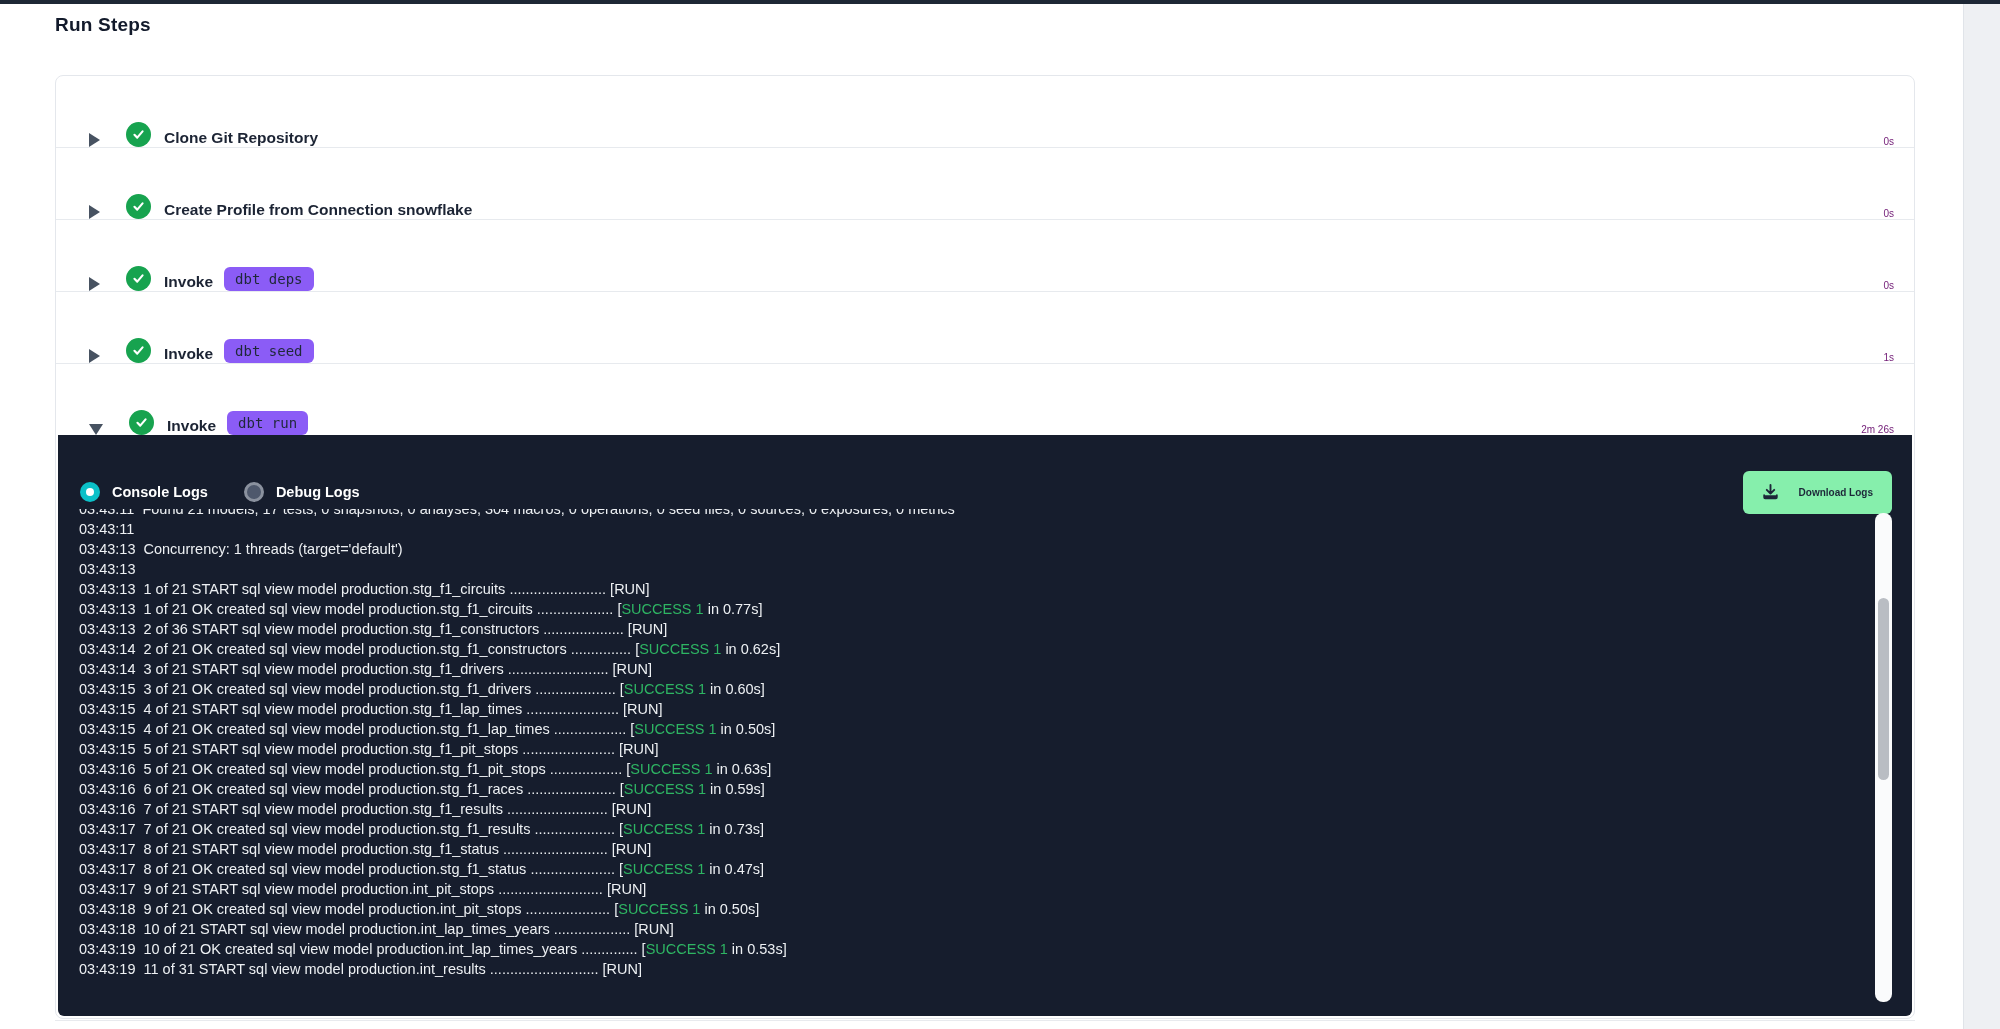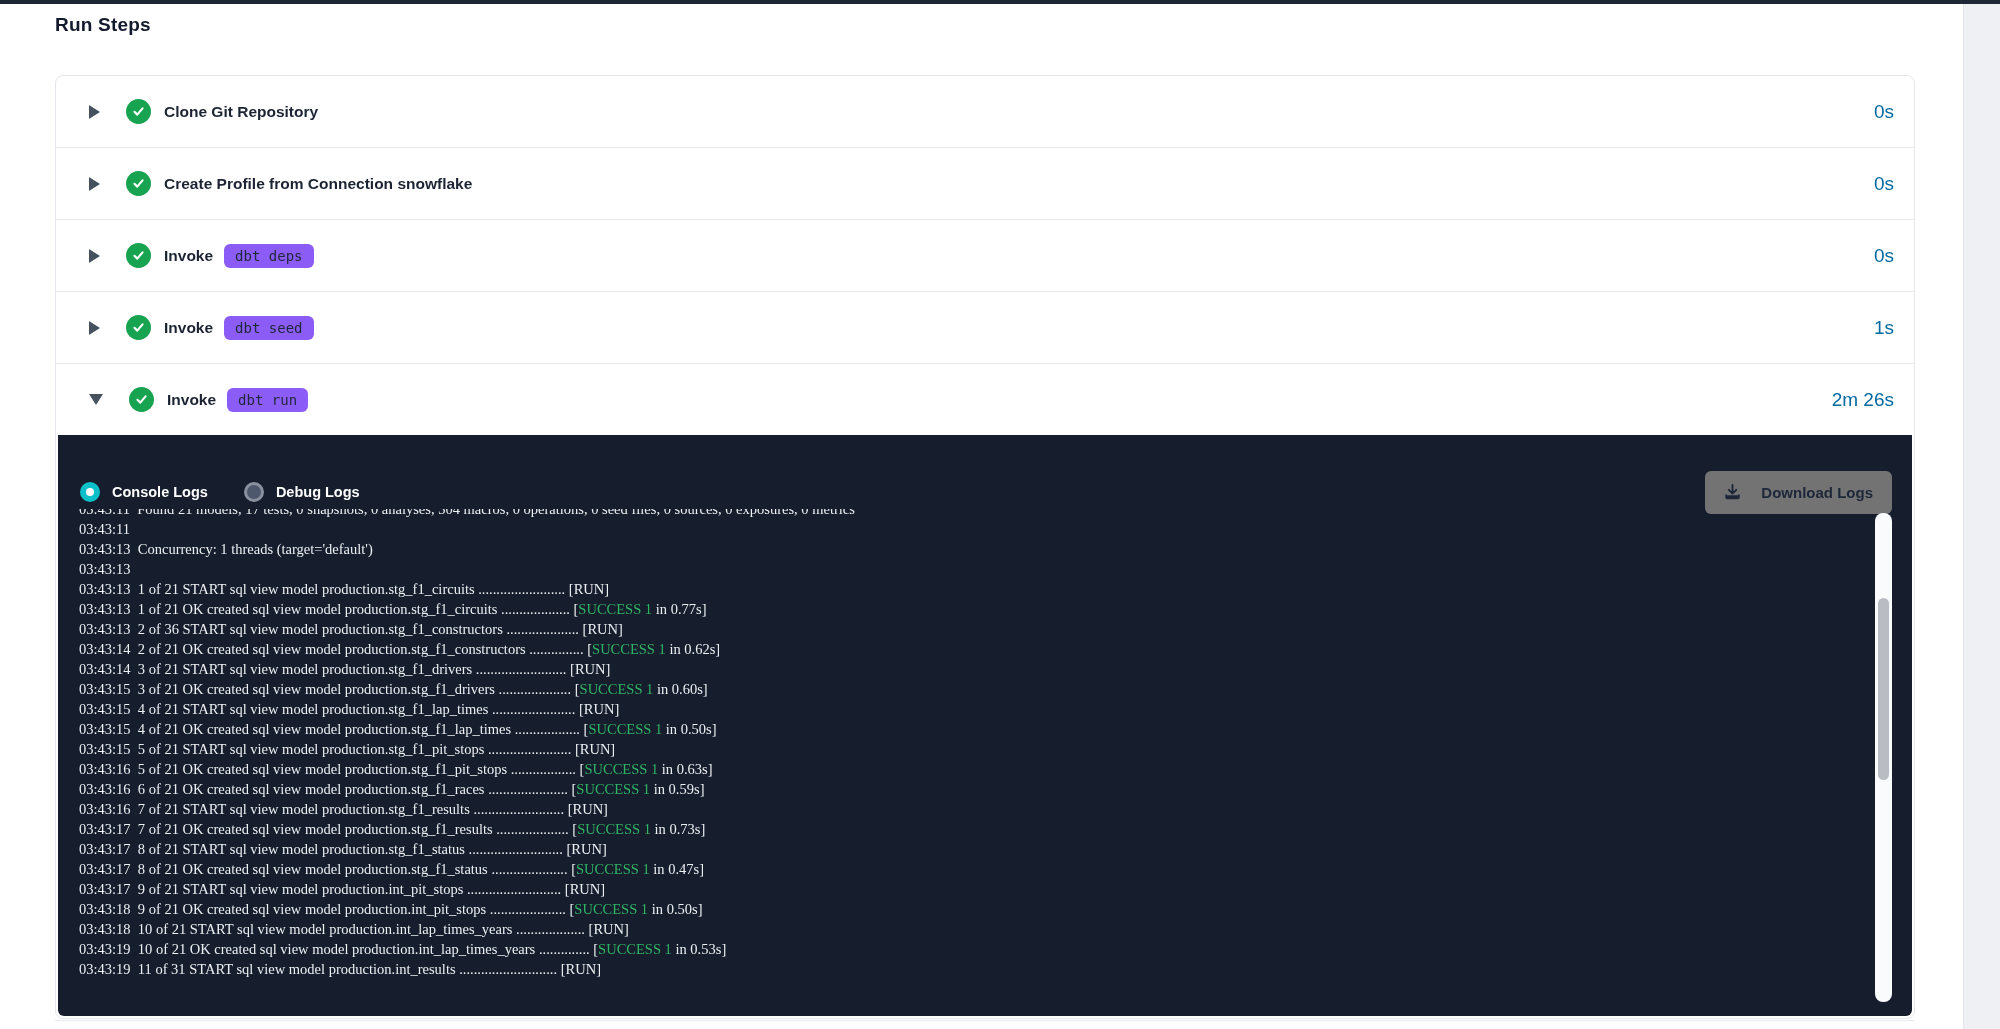"Clone Git Repository" .step-row { align-items: center -> flex-end }
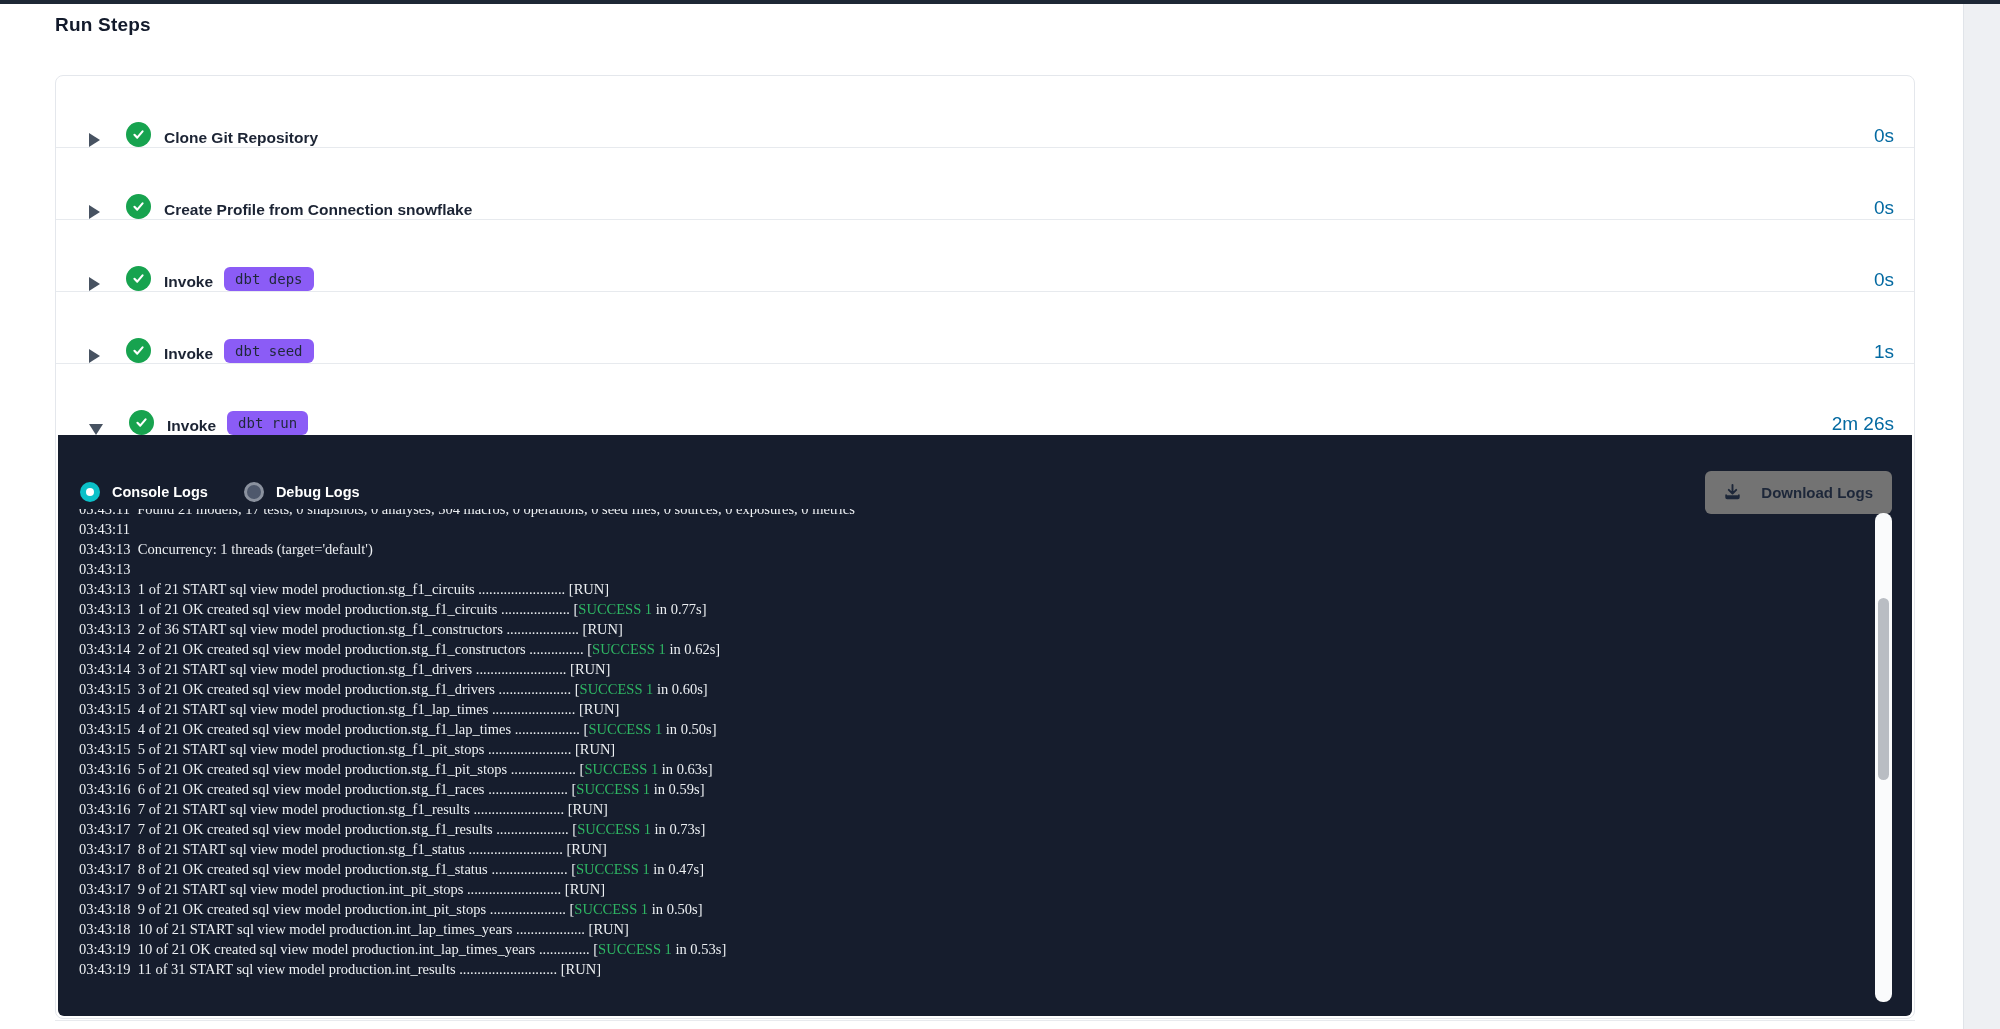"0s" .duration { color: #0369a1 -> #701a75; font-size: 19px -> 10px }
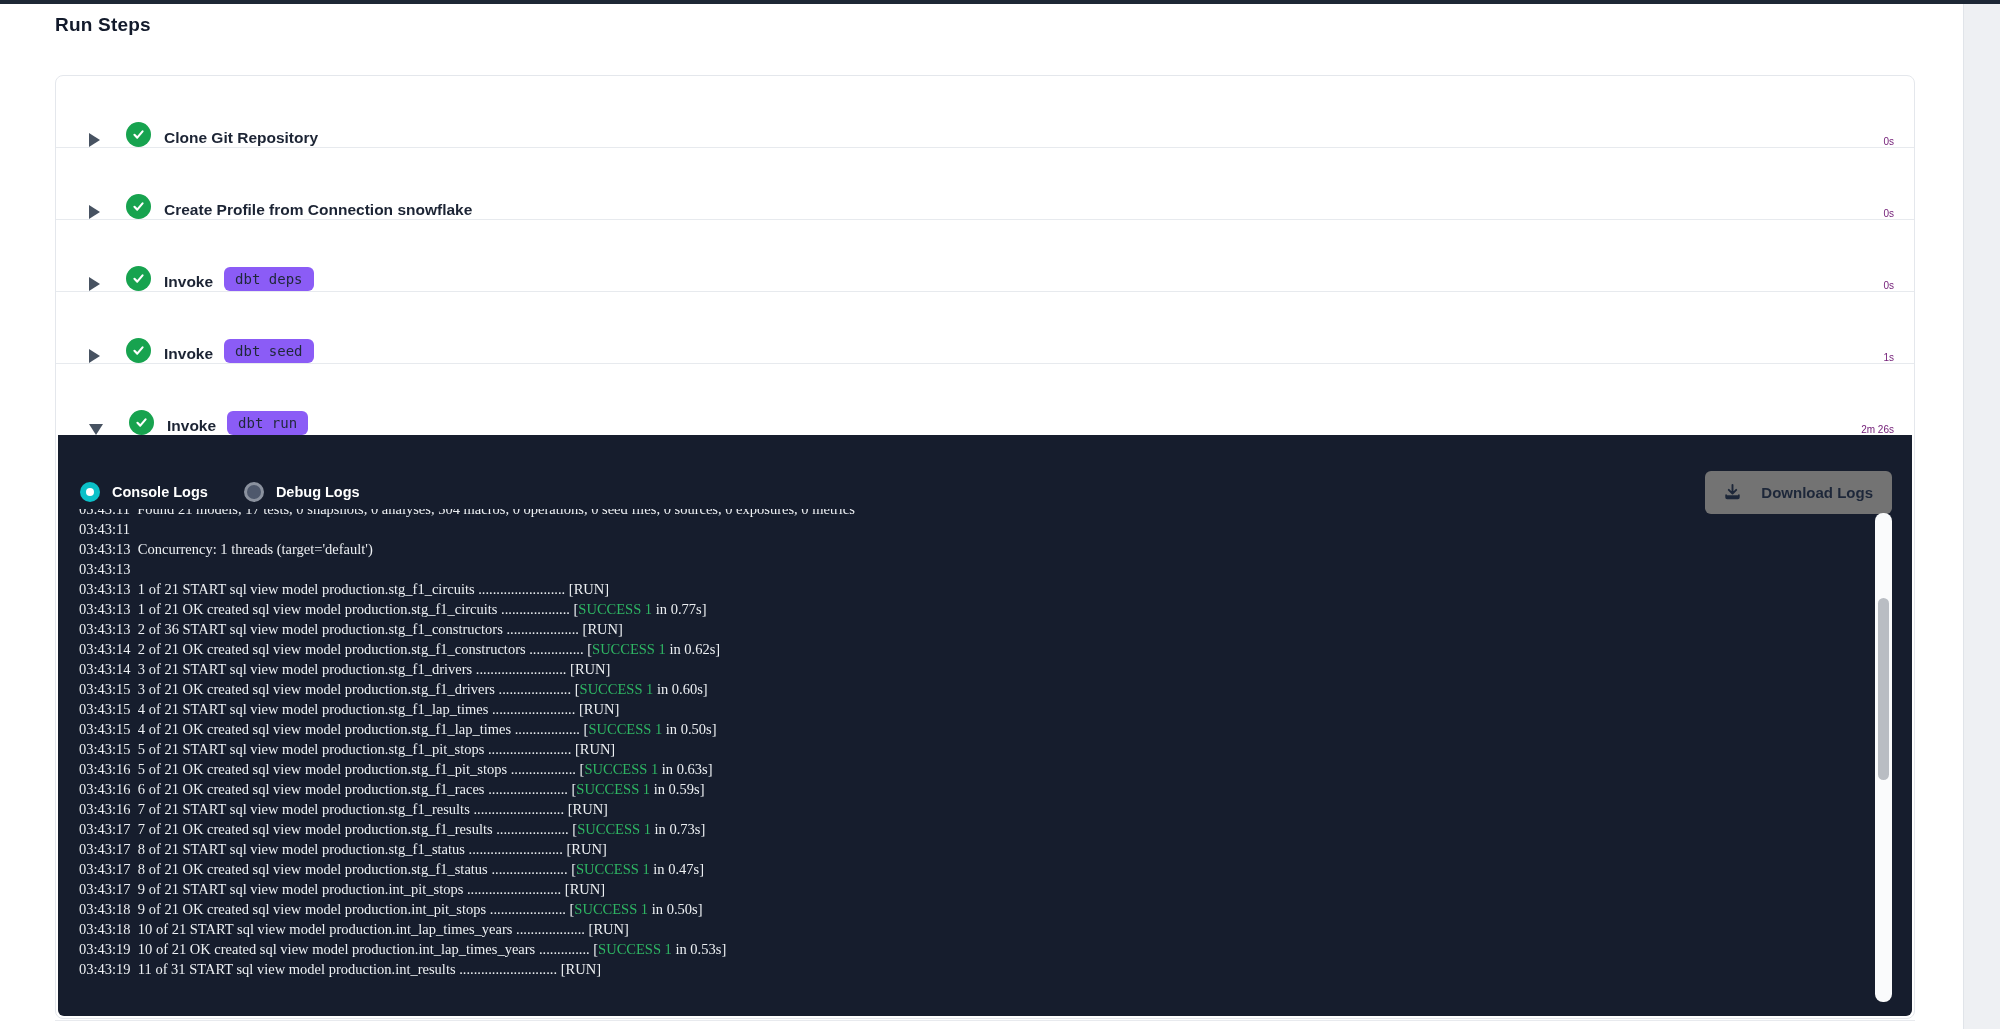"Download Logs" .download-btn { background: #737373 -> #86efac; font-size: 15px -> 10px }
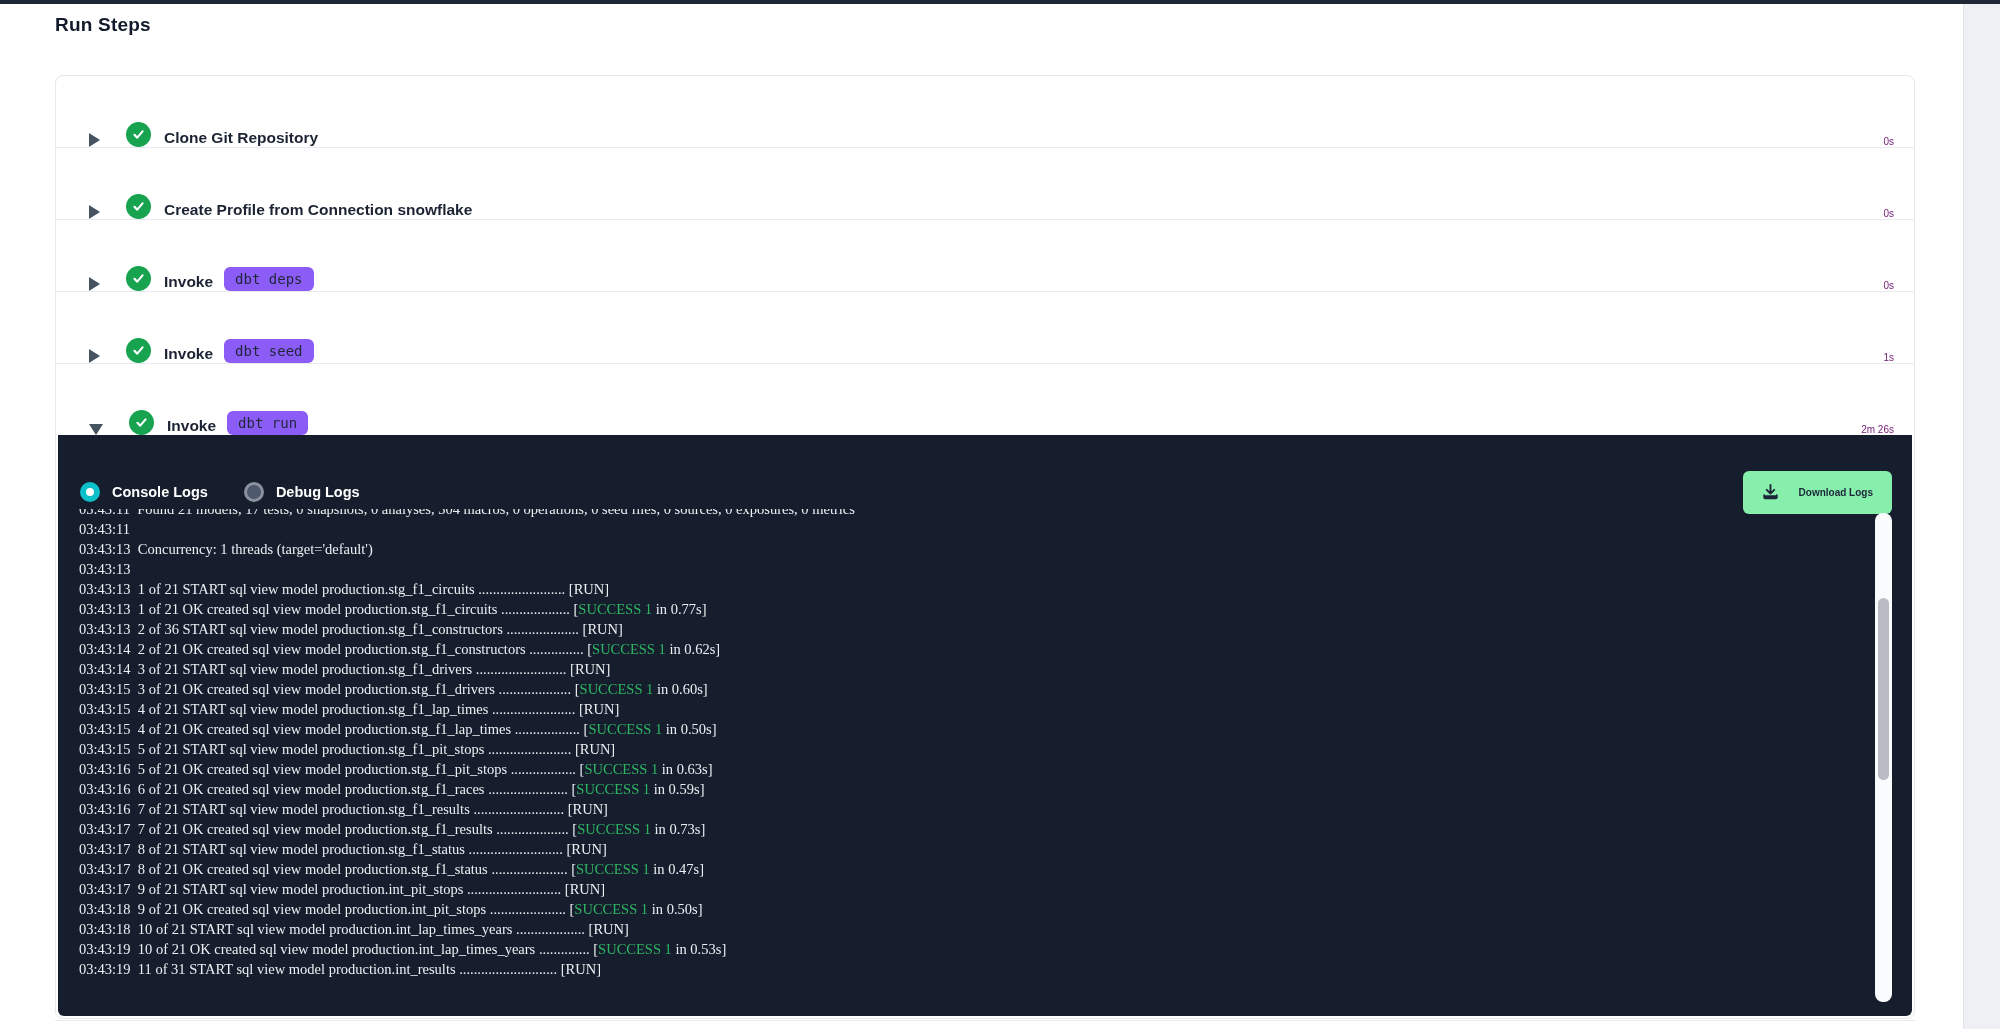"03:43:11 Found 21 models, 17" .log-line { font-family: Liberation Serif, serif -> Liberation Sans, sans-serif }
